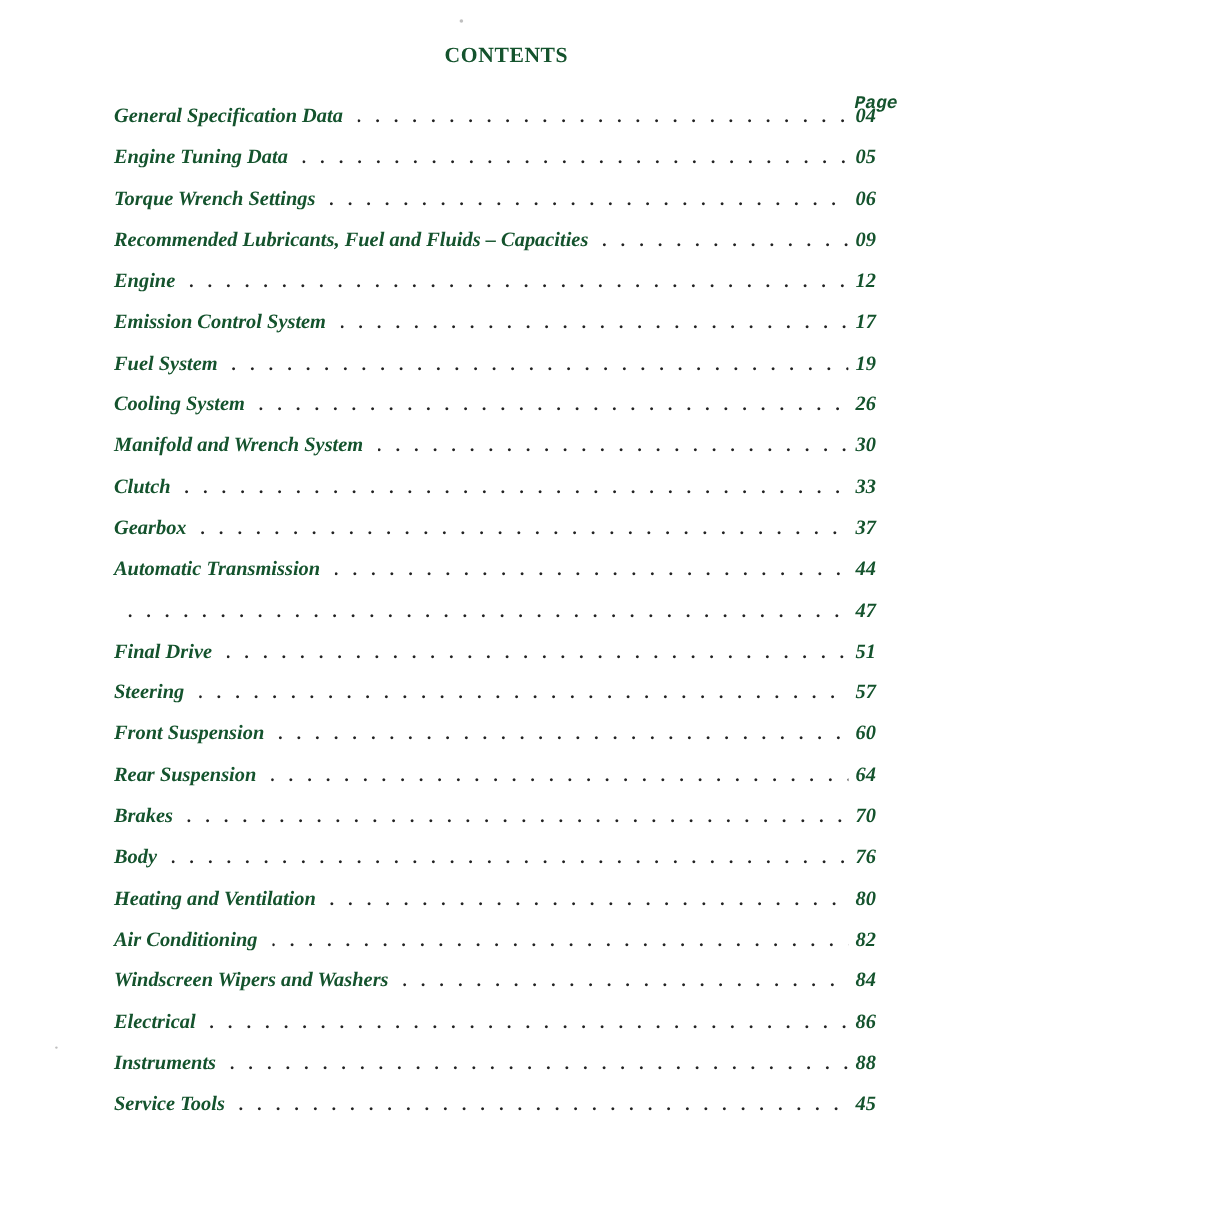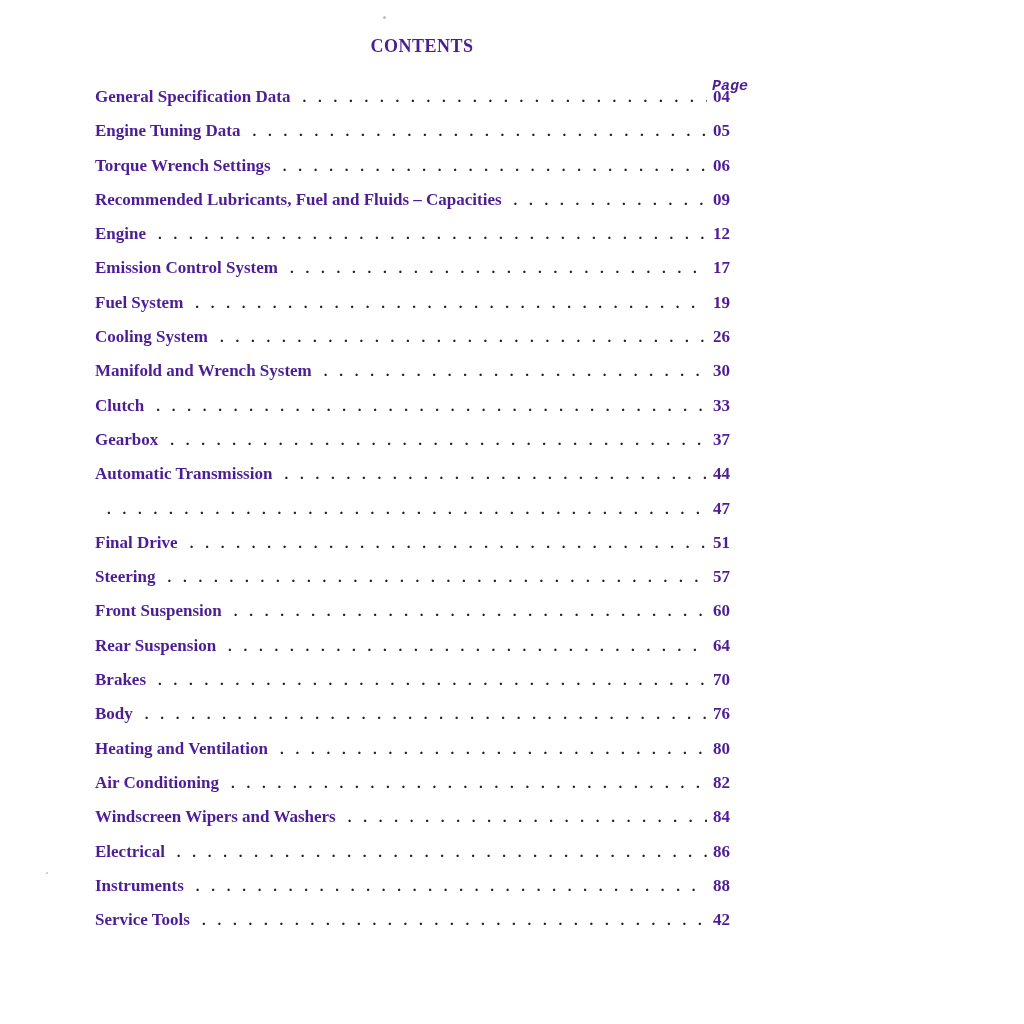"CONTENTS" .sheet { color: #4c1d95 -> #14532d }
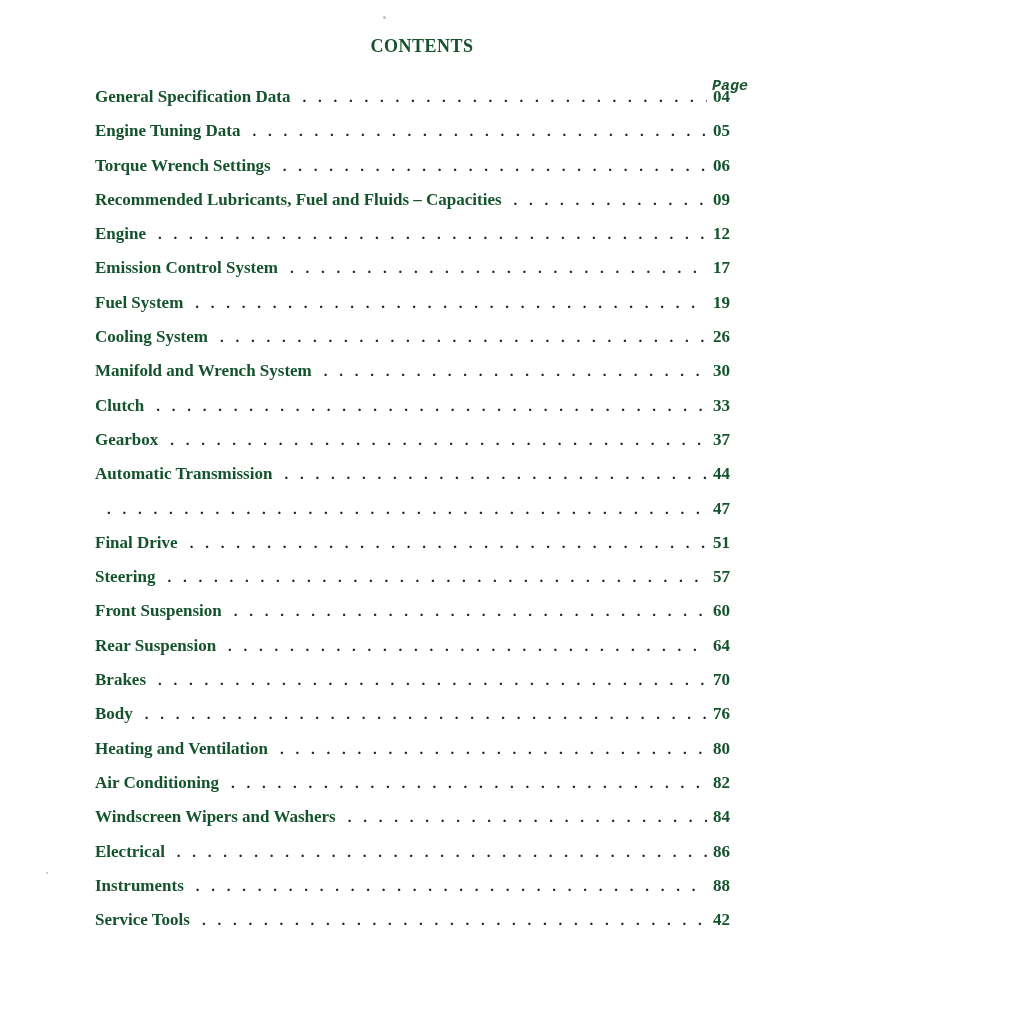"General Specification Data" .toc { font-style: none -> italic }
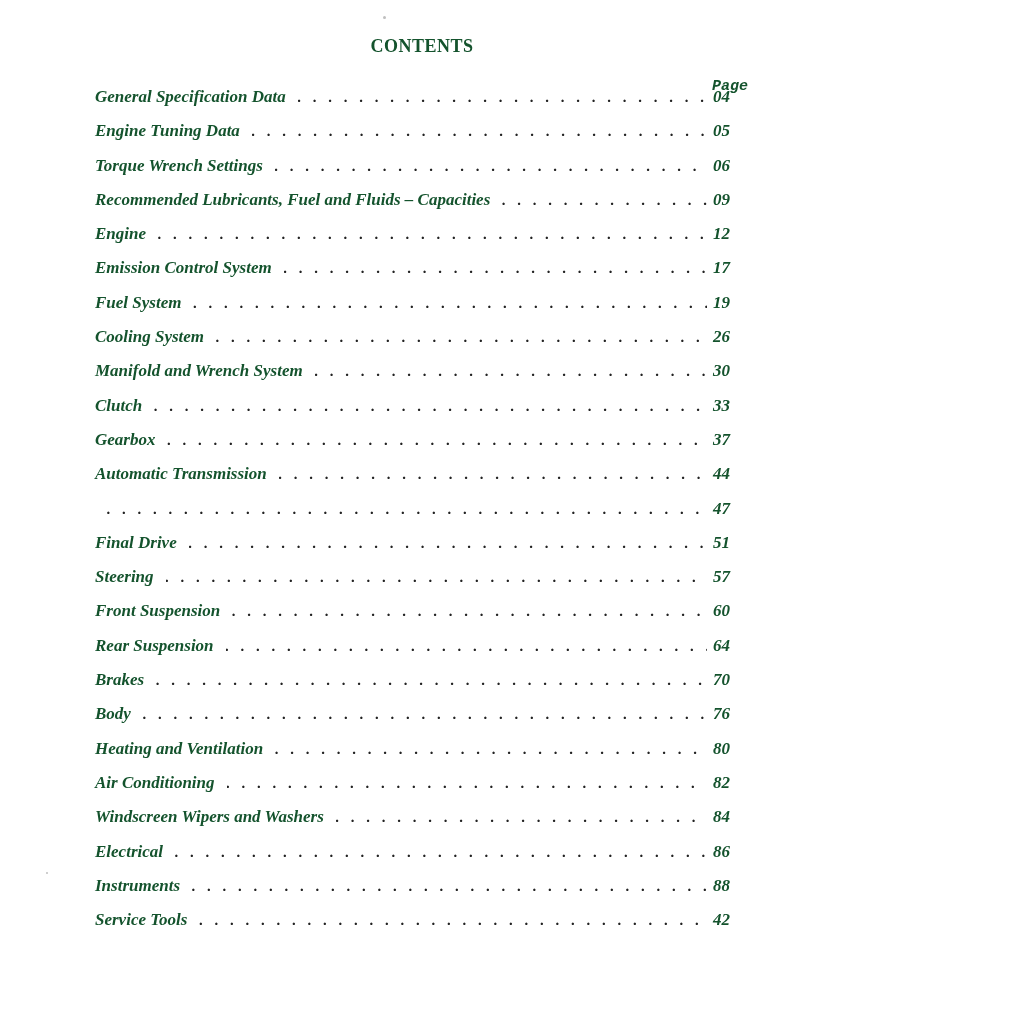"42" span.num { text: 42 -> 45 }
